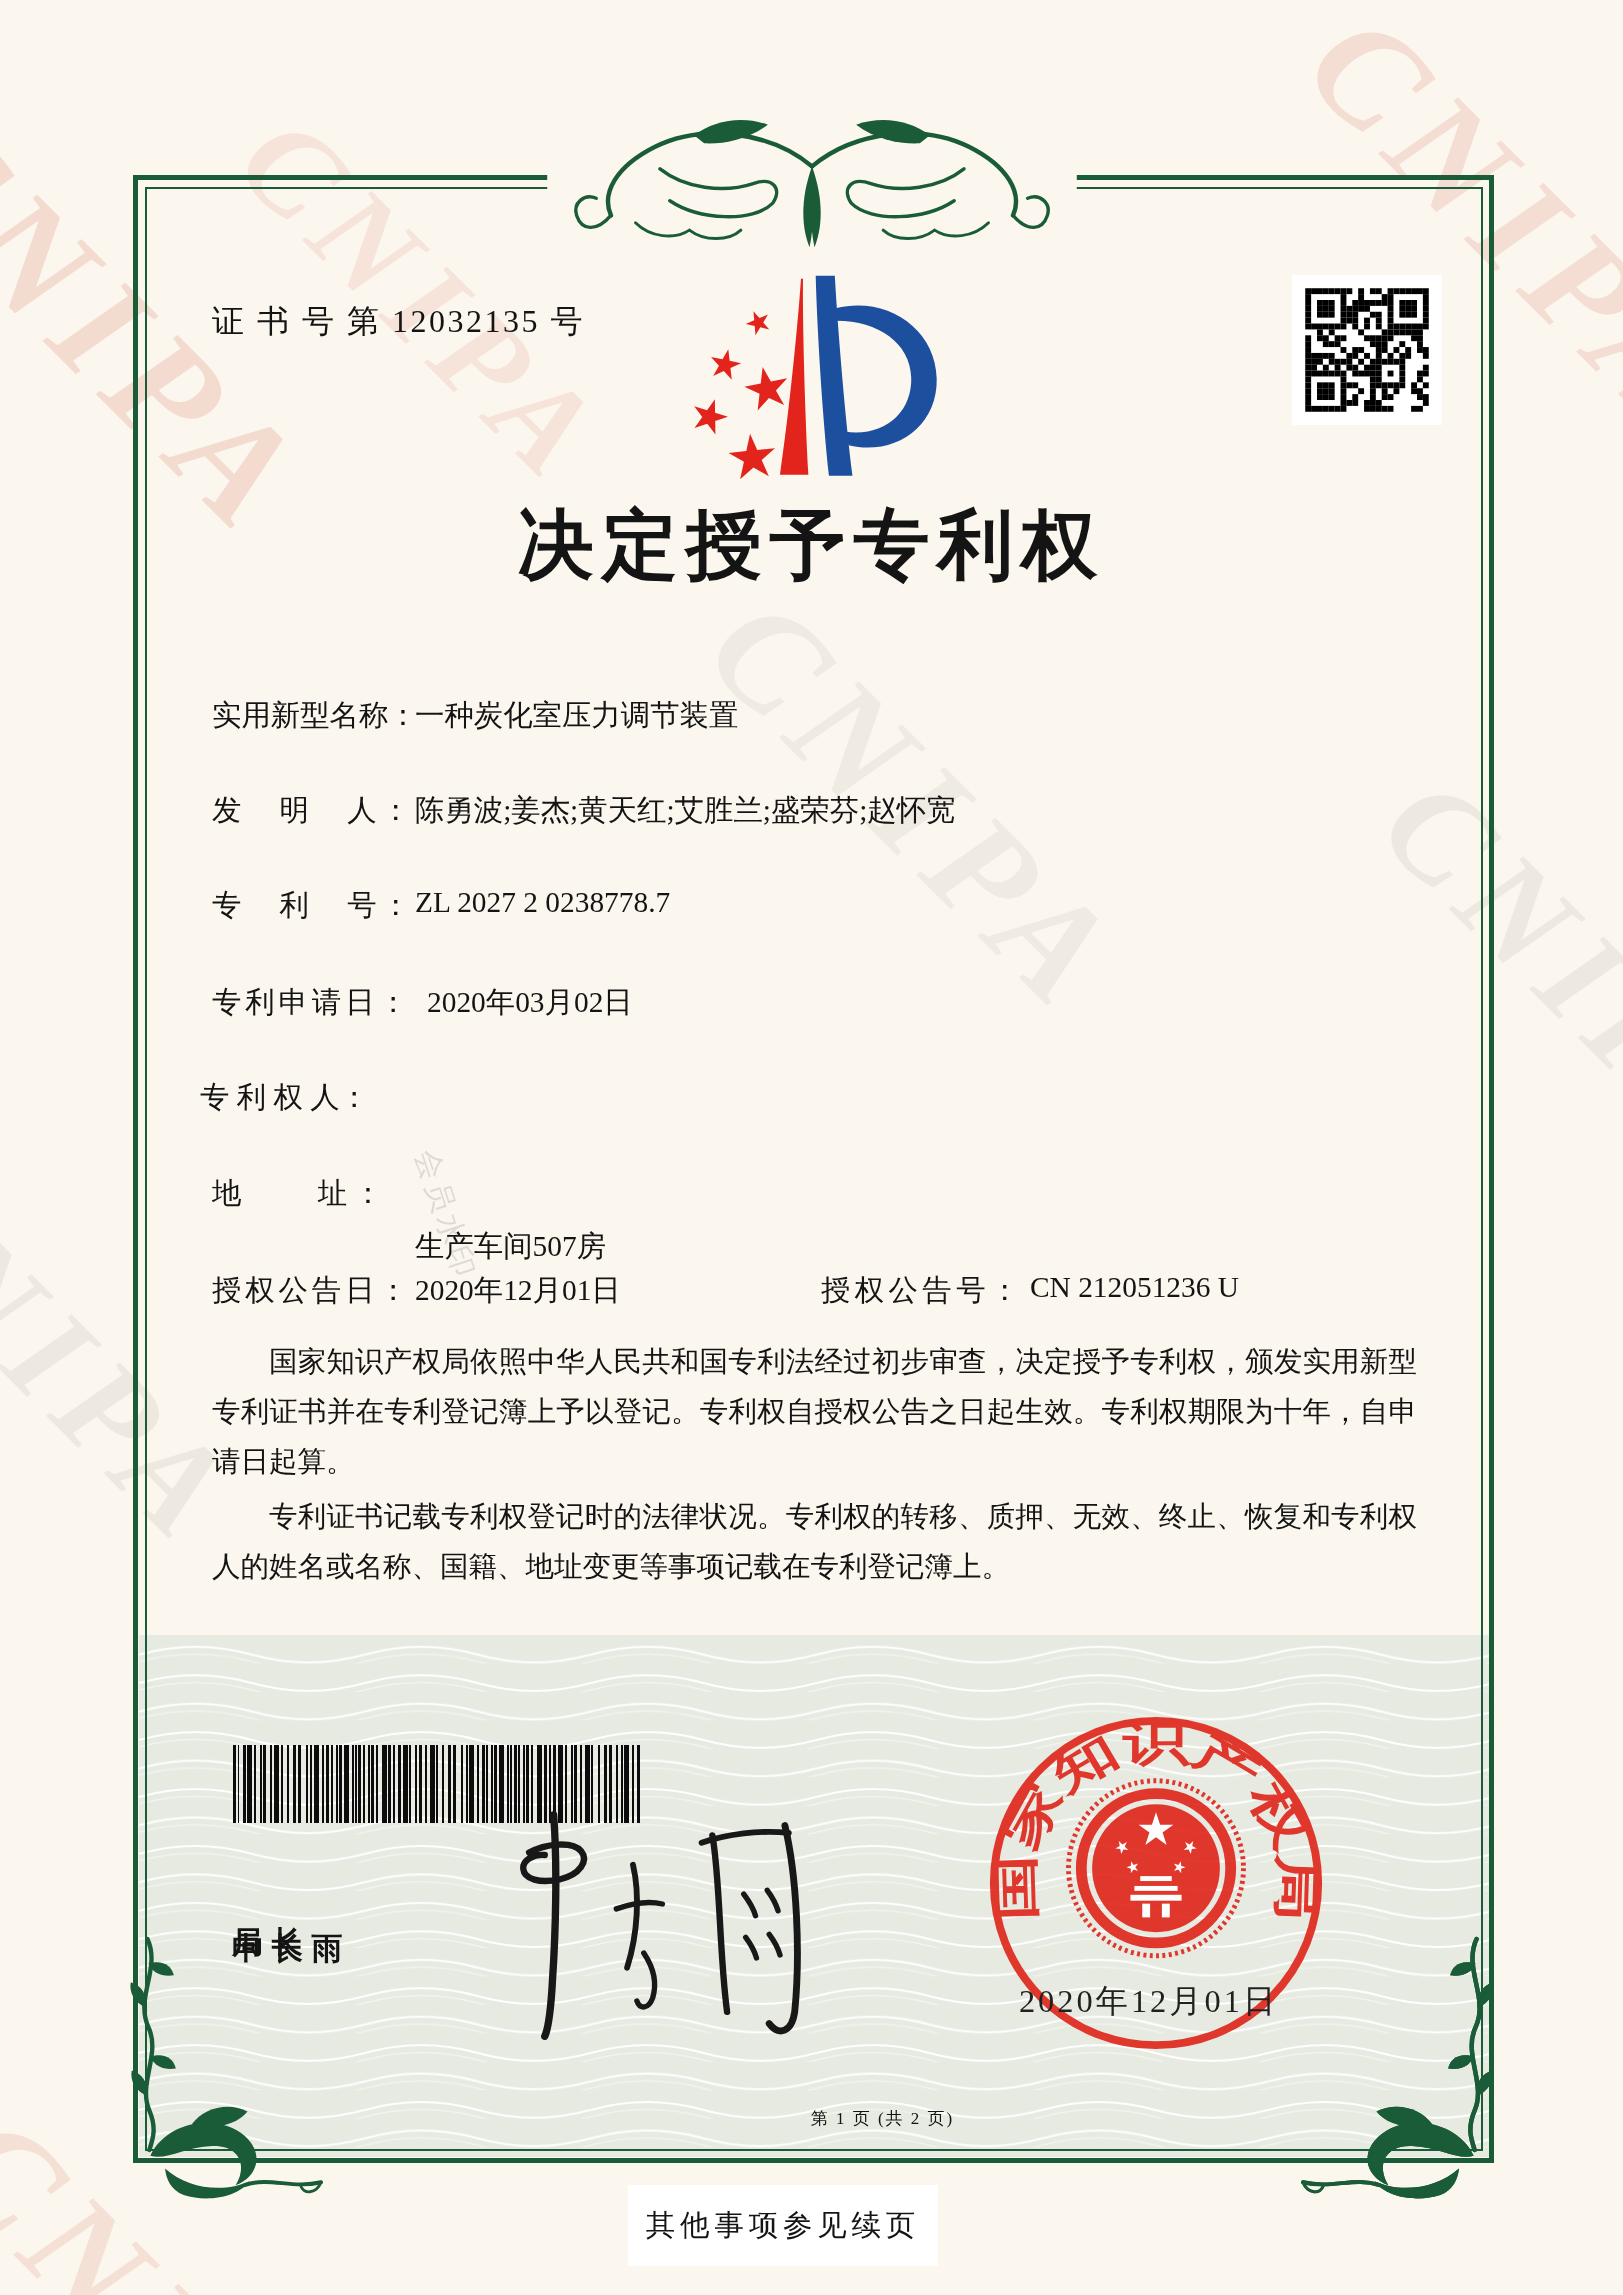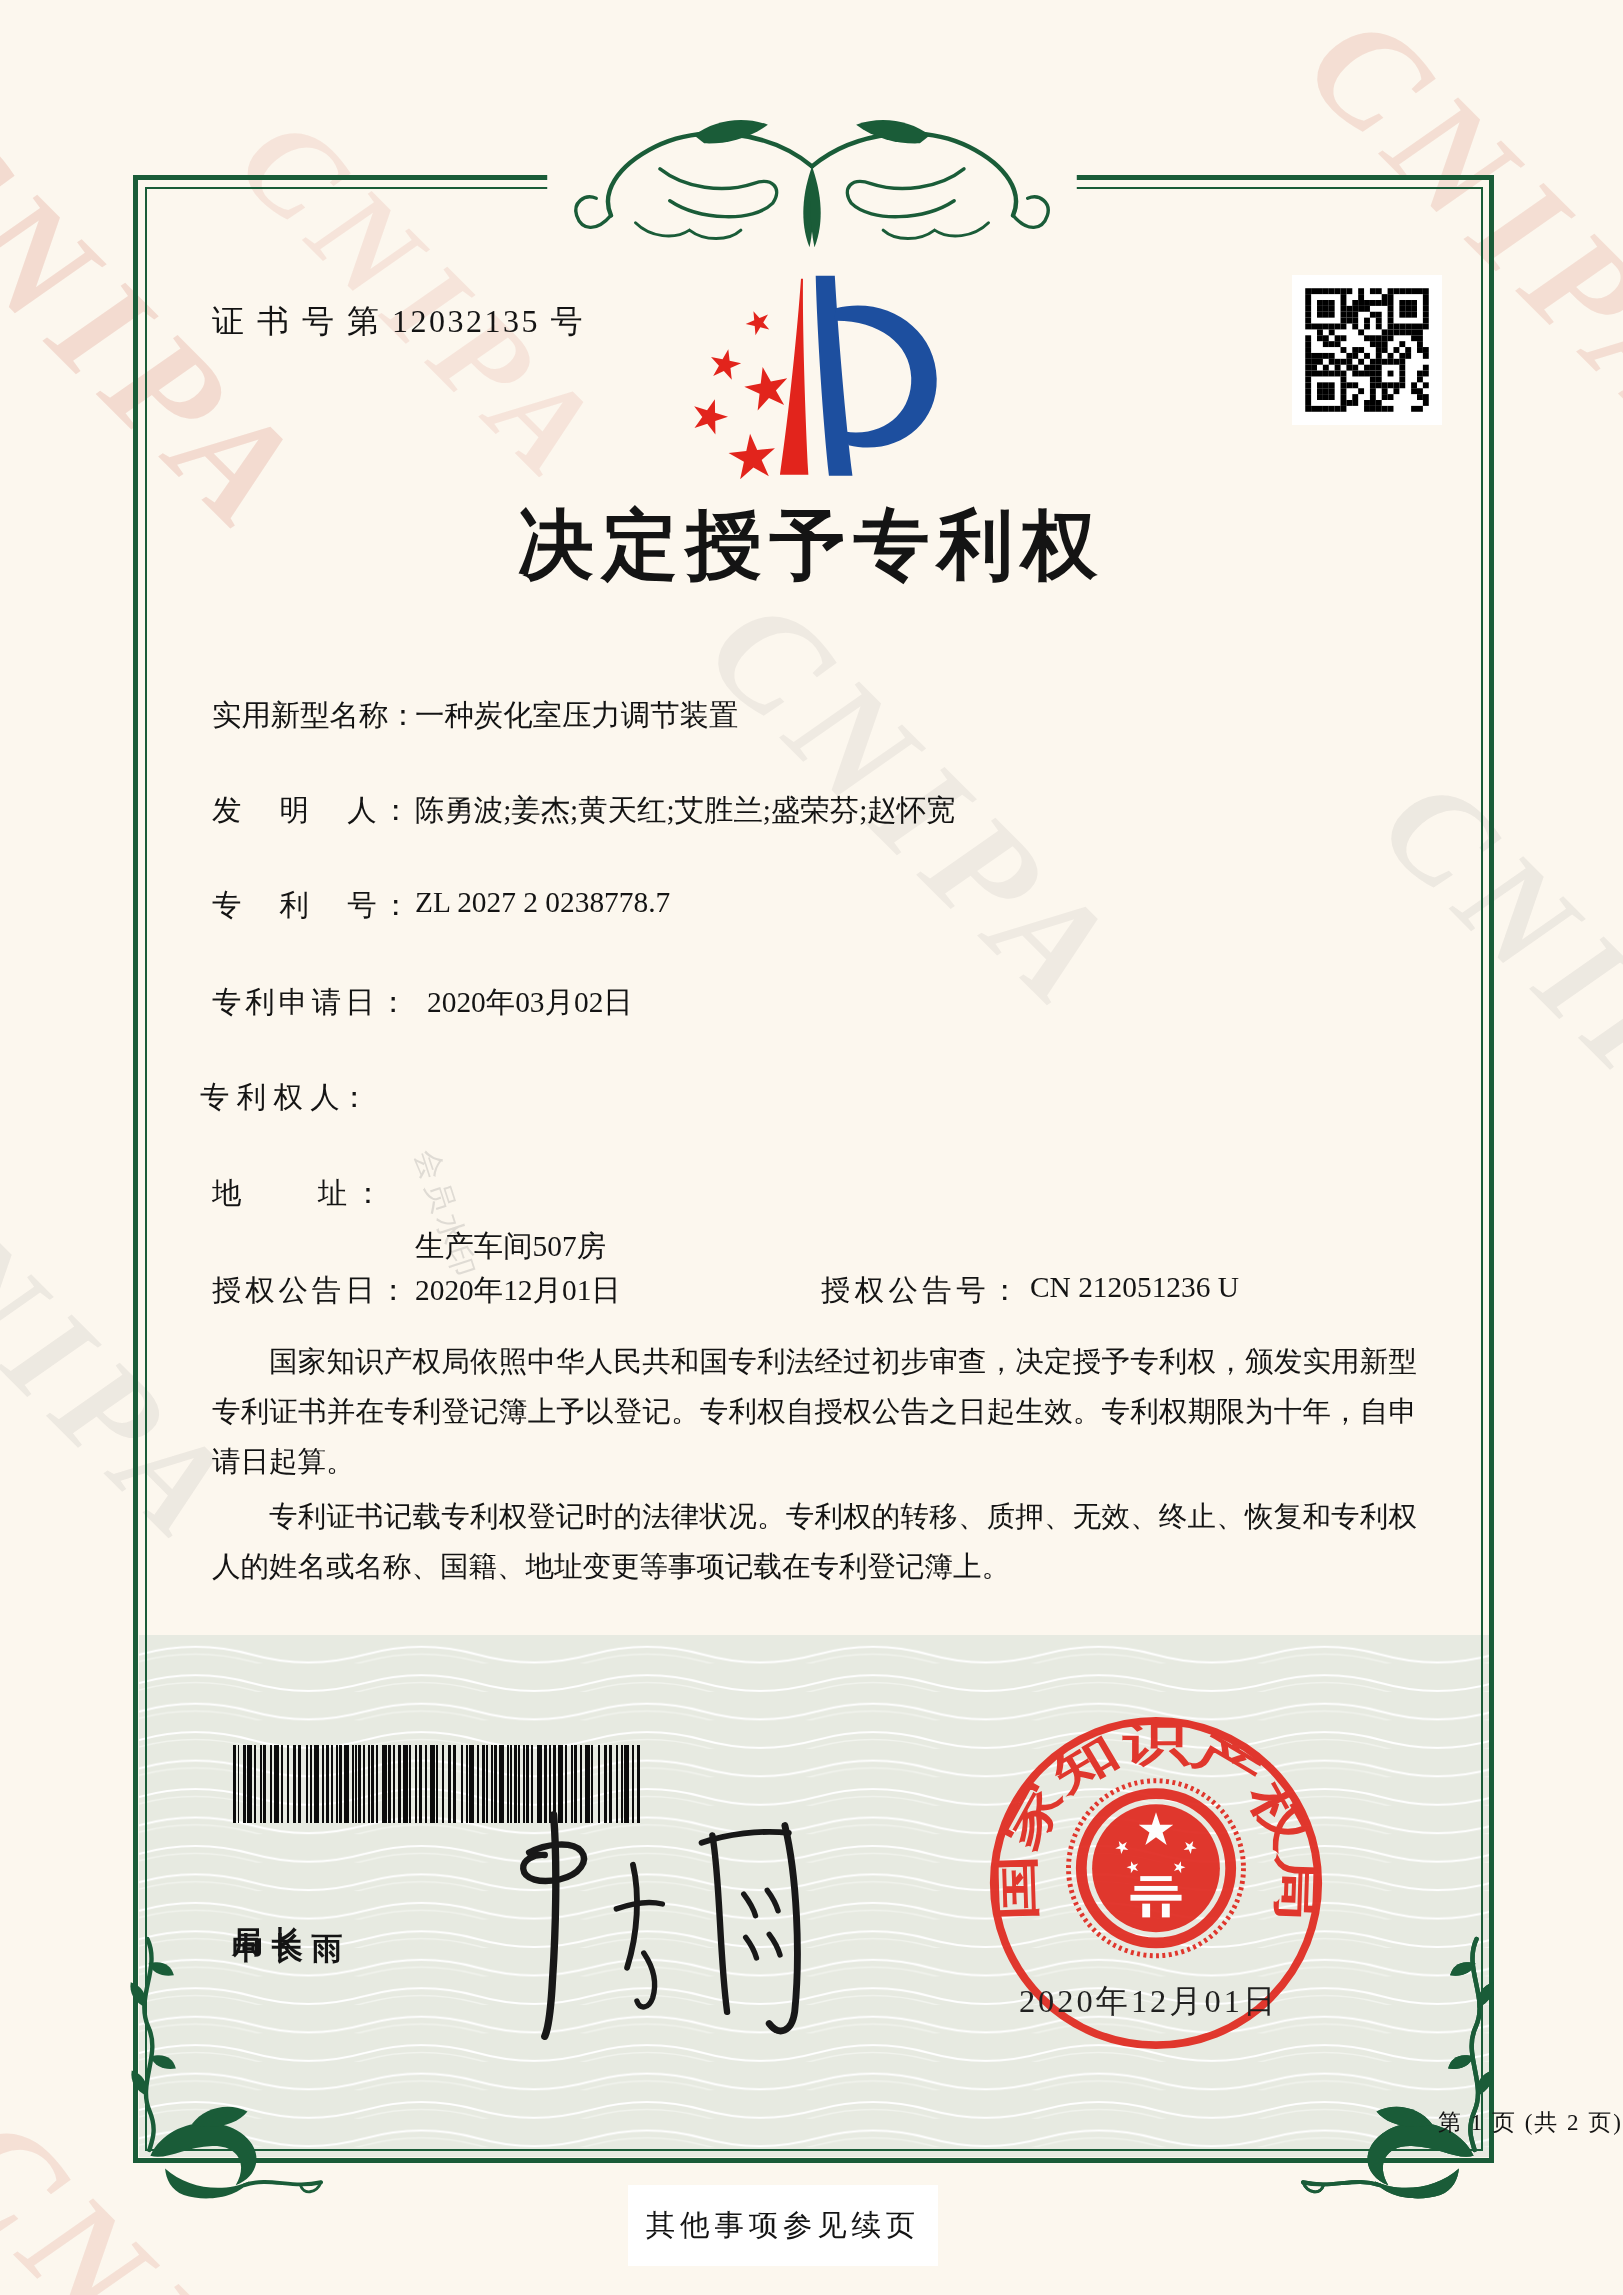"第 1 页 (共 2" .pageinfo { font-size: 23px -> 17px; text-align: right -> center }
